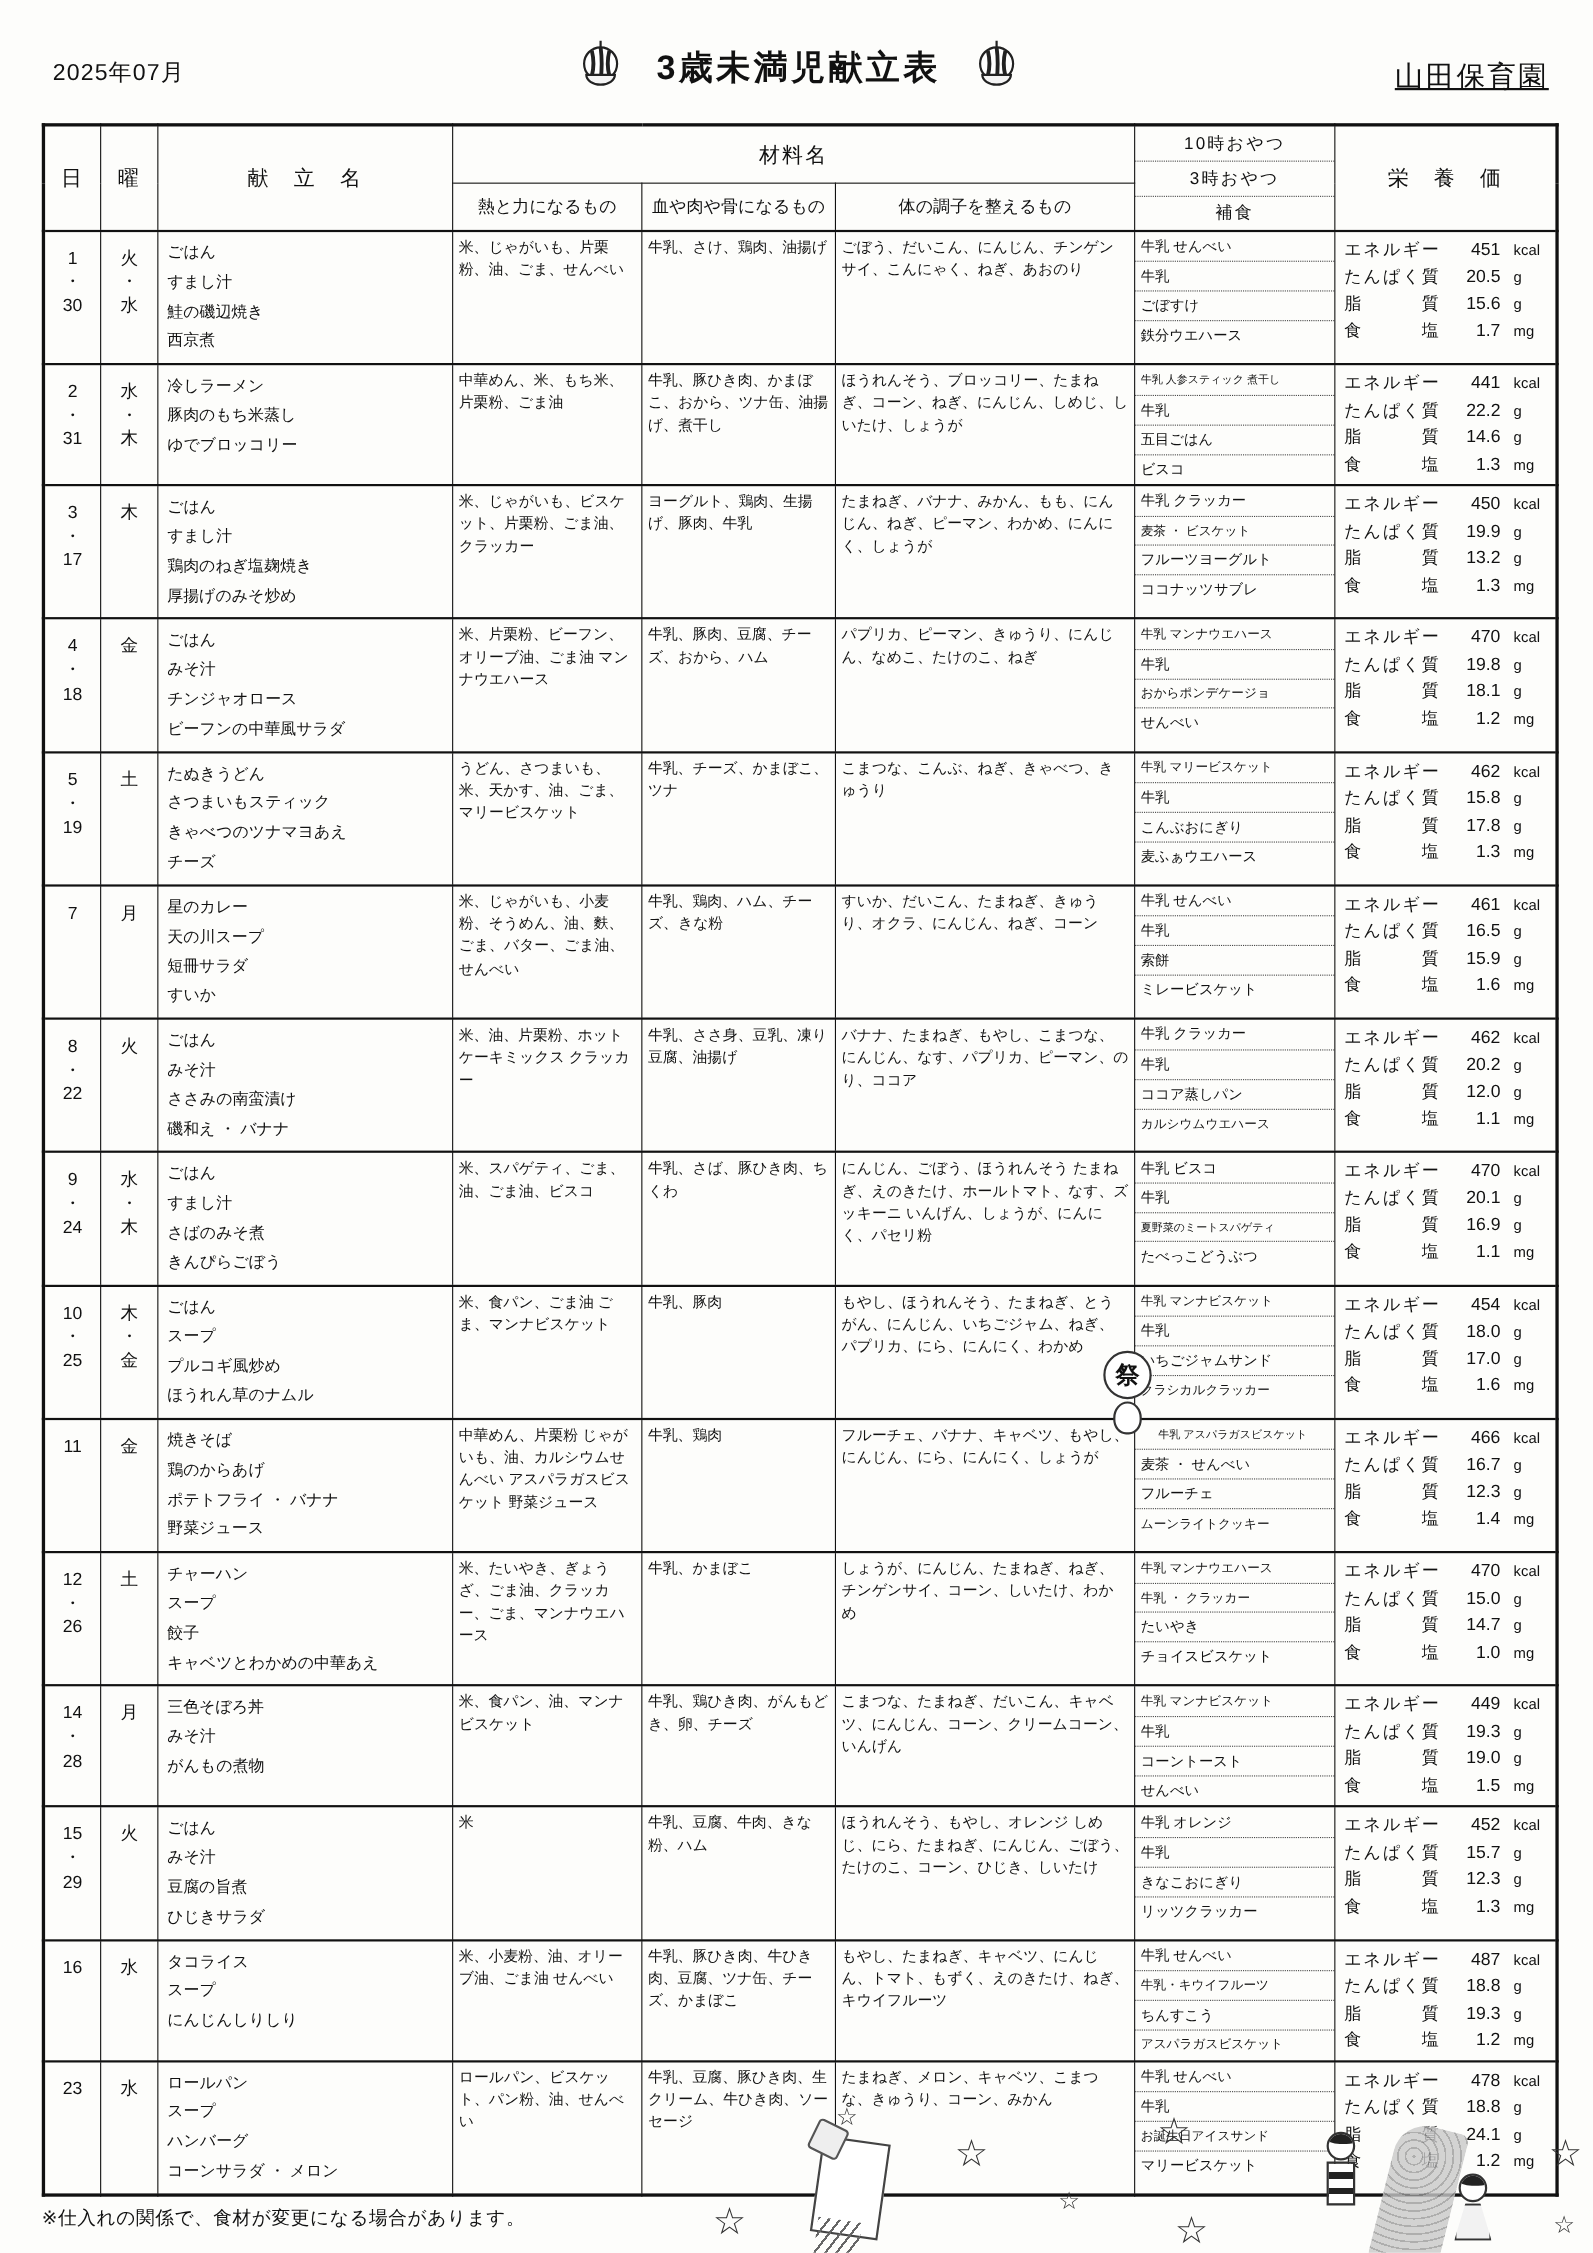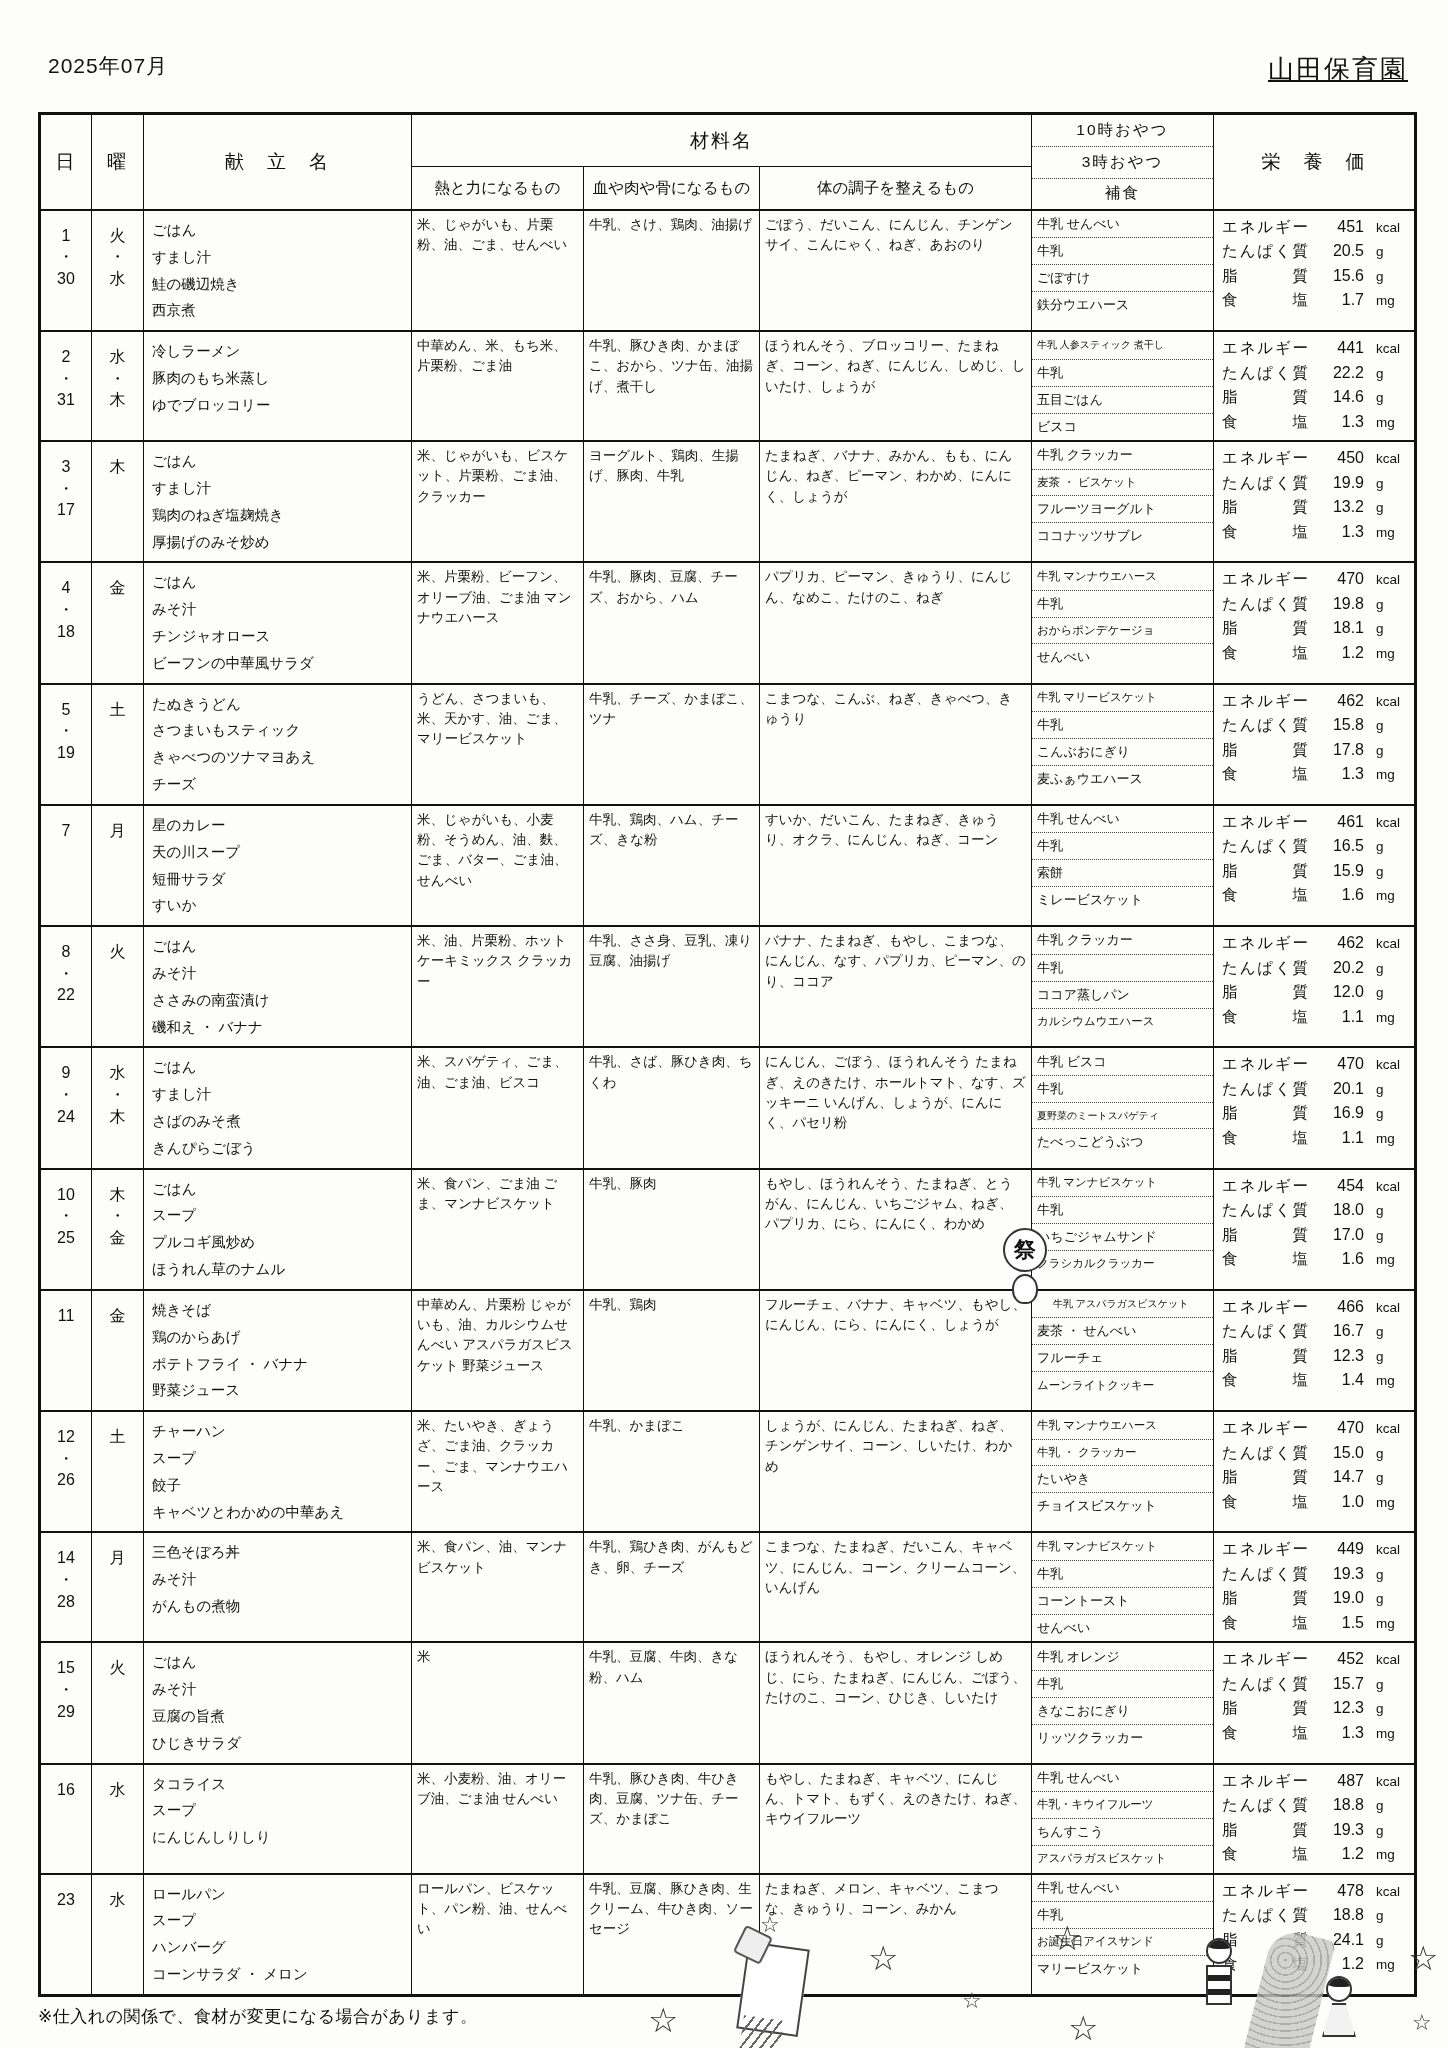"3歳未満児献立表" div.doc-title-wrap { html: none -> <div> <span> <svg> <line></line> <circle></circle> <path></path> <path></path> </svg> </span> <span>3歳未満児献立表</span> <span> <svg> <line></line> <circle></circle> <path></path> <path></path> </svg> </span> </div> }
